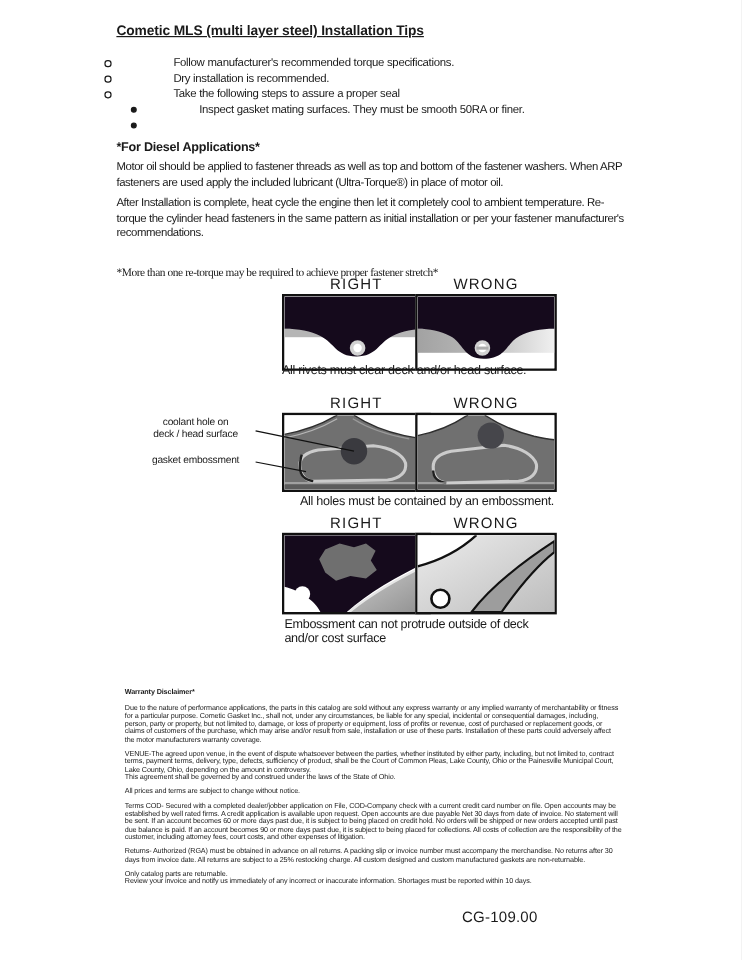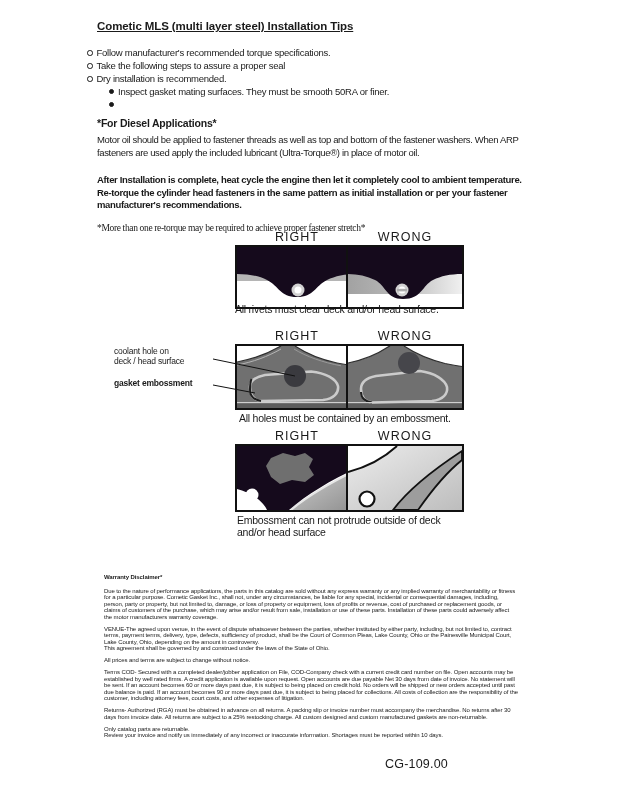"Follow manufacturer's recommended torque" .b { gap: none -> 48px }
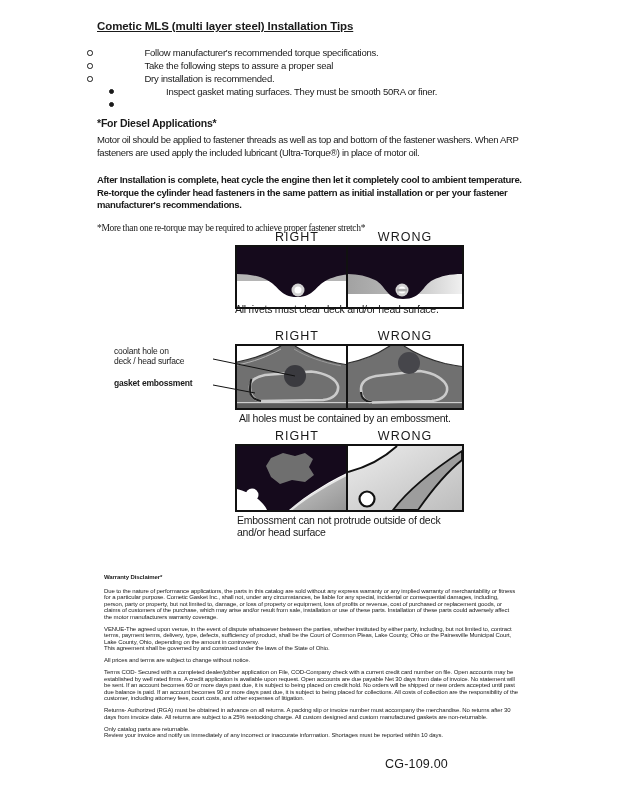"Take the following steps to" div.b { order: before "Dry installation is recommended." -> after "Dry installation is recommended." }
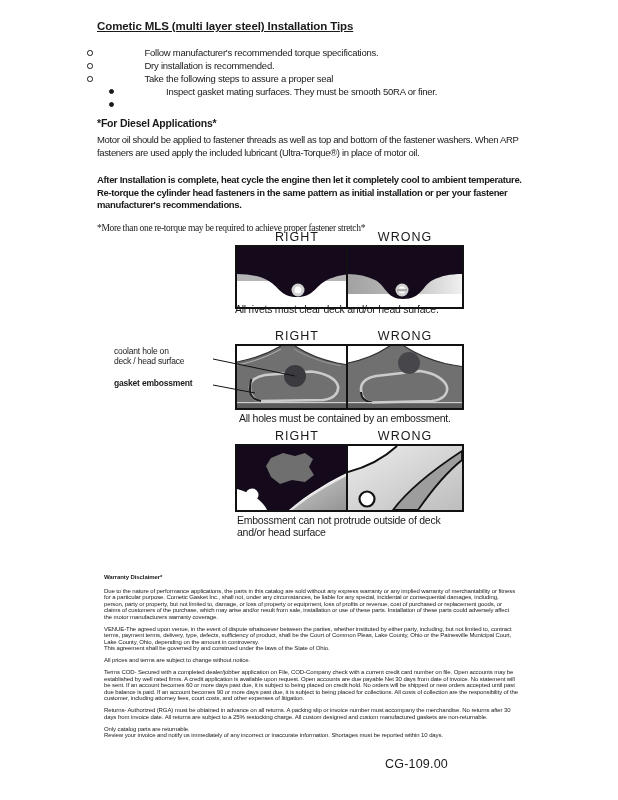"After Installation is complete, heat" .p2 { font-weight: bold -> none; top: 174px -> 164px }
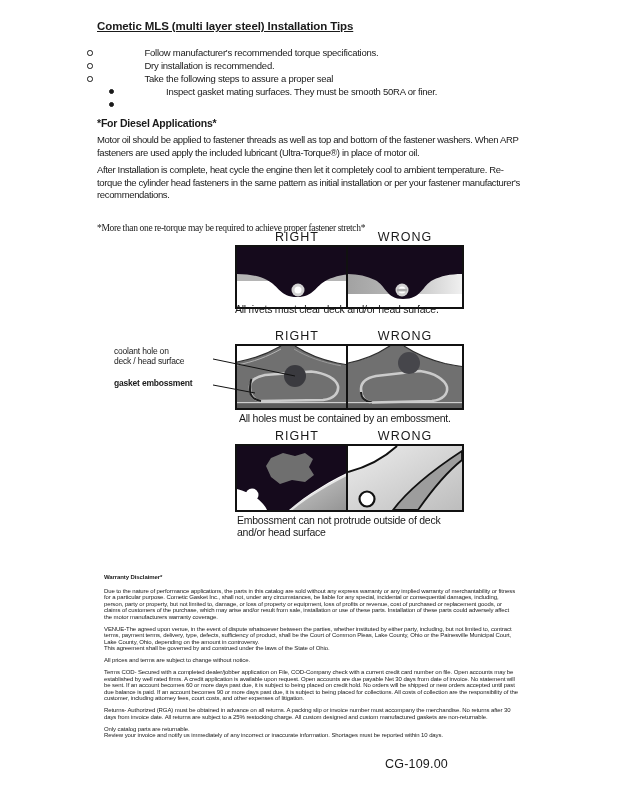"coolant hole on" .callout { text-align: left -> center }
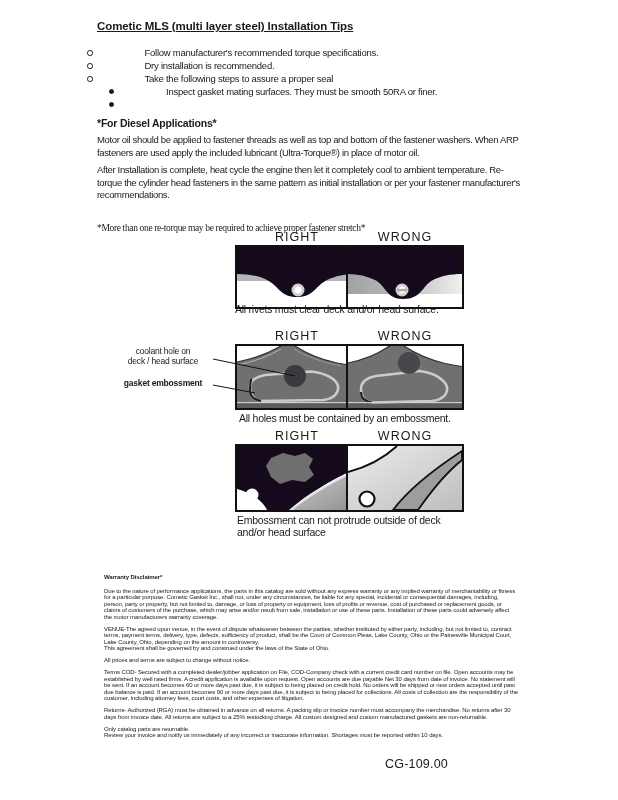"gasket embossment" .co2 { font-weight: bold -> none }
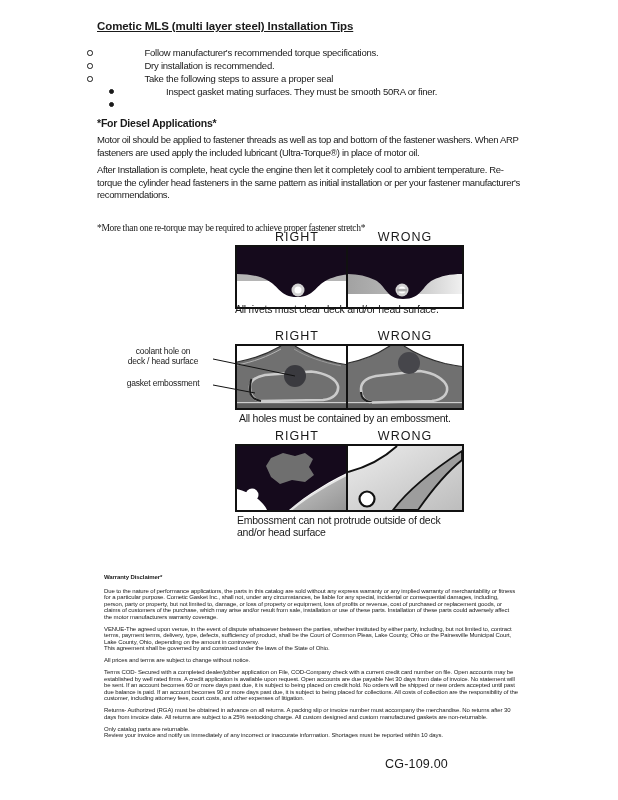"All holes must be contained" .cap2 { left: 239px -> 250px }
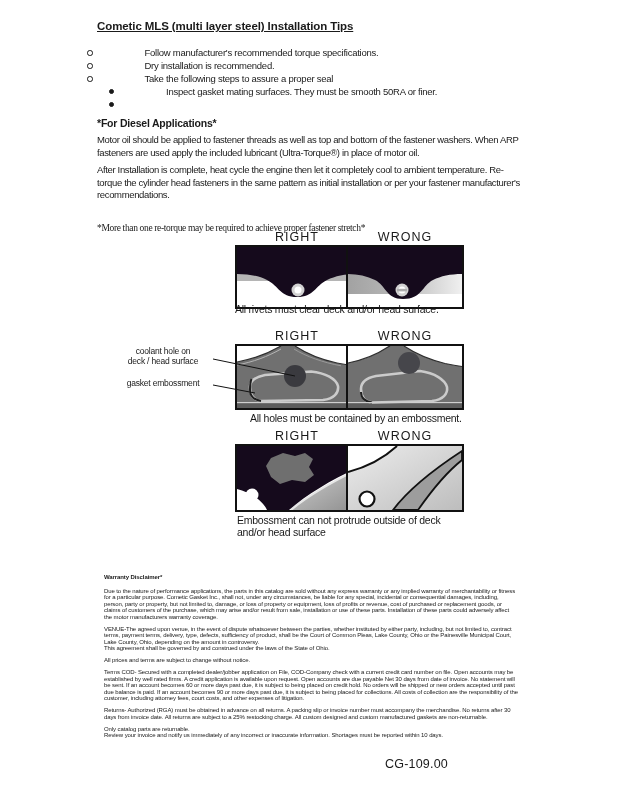"and/or head surface" div { text: head -> cost }
